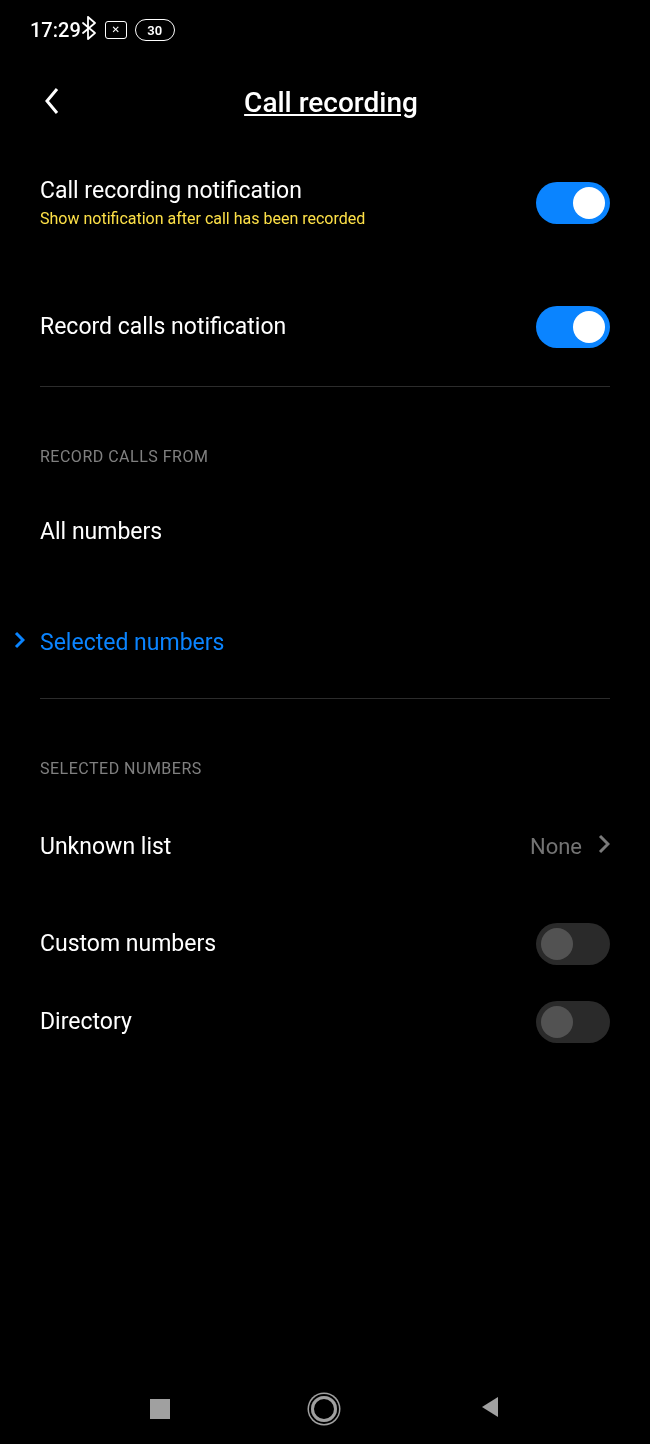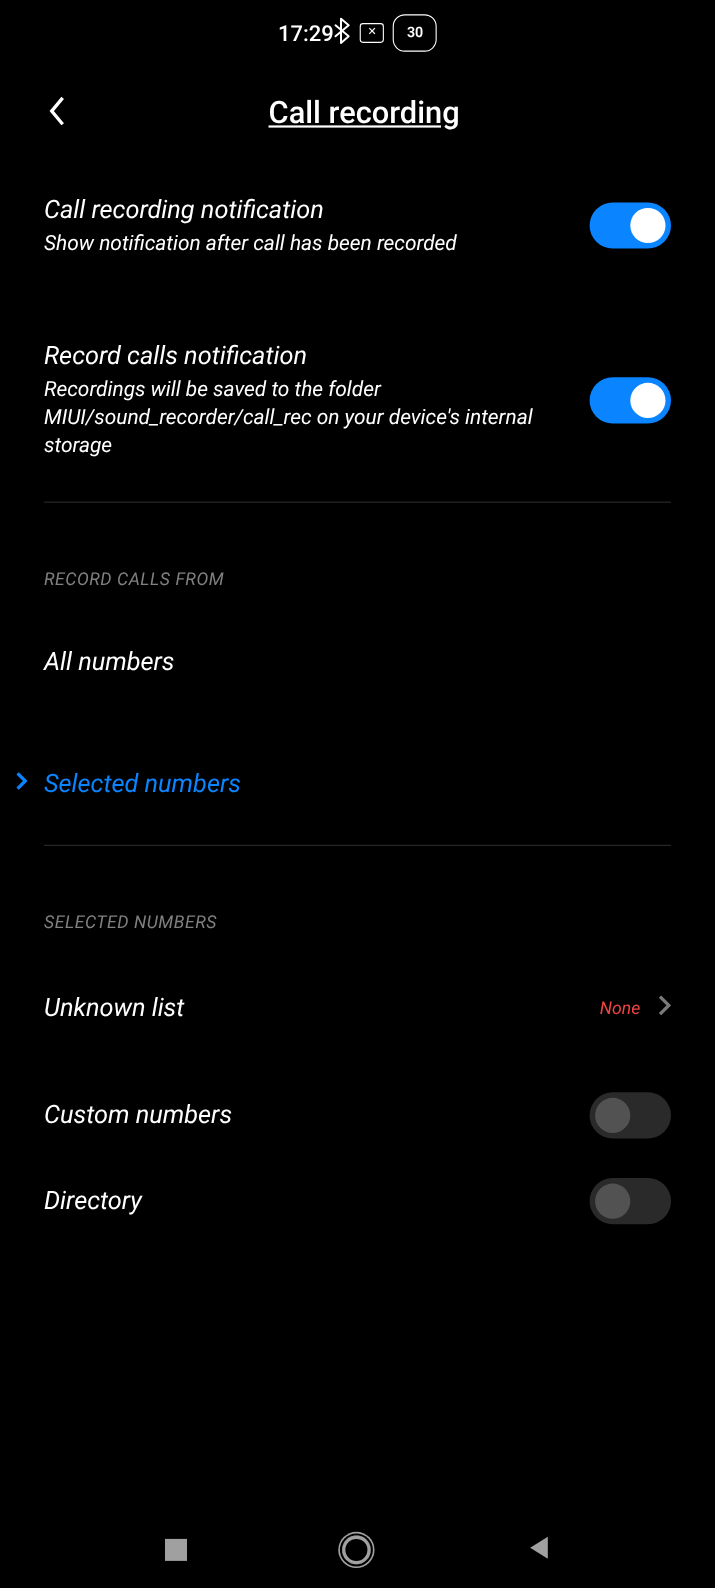"17:29" .status-bar { justify-content: center -> flex-start }
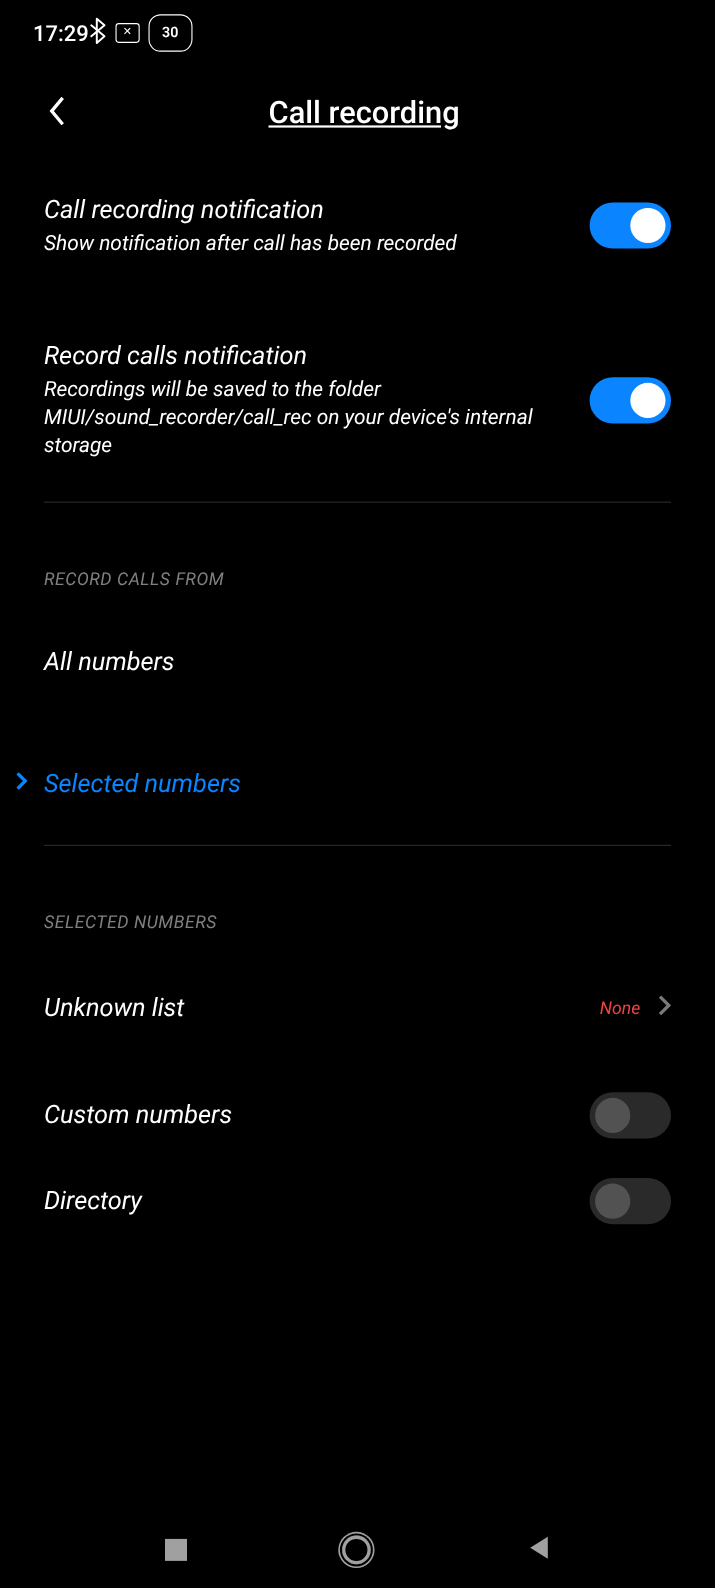"30" .battery { height: 34px -> 22px }
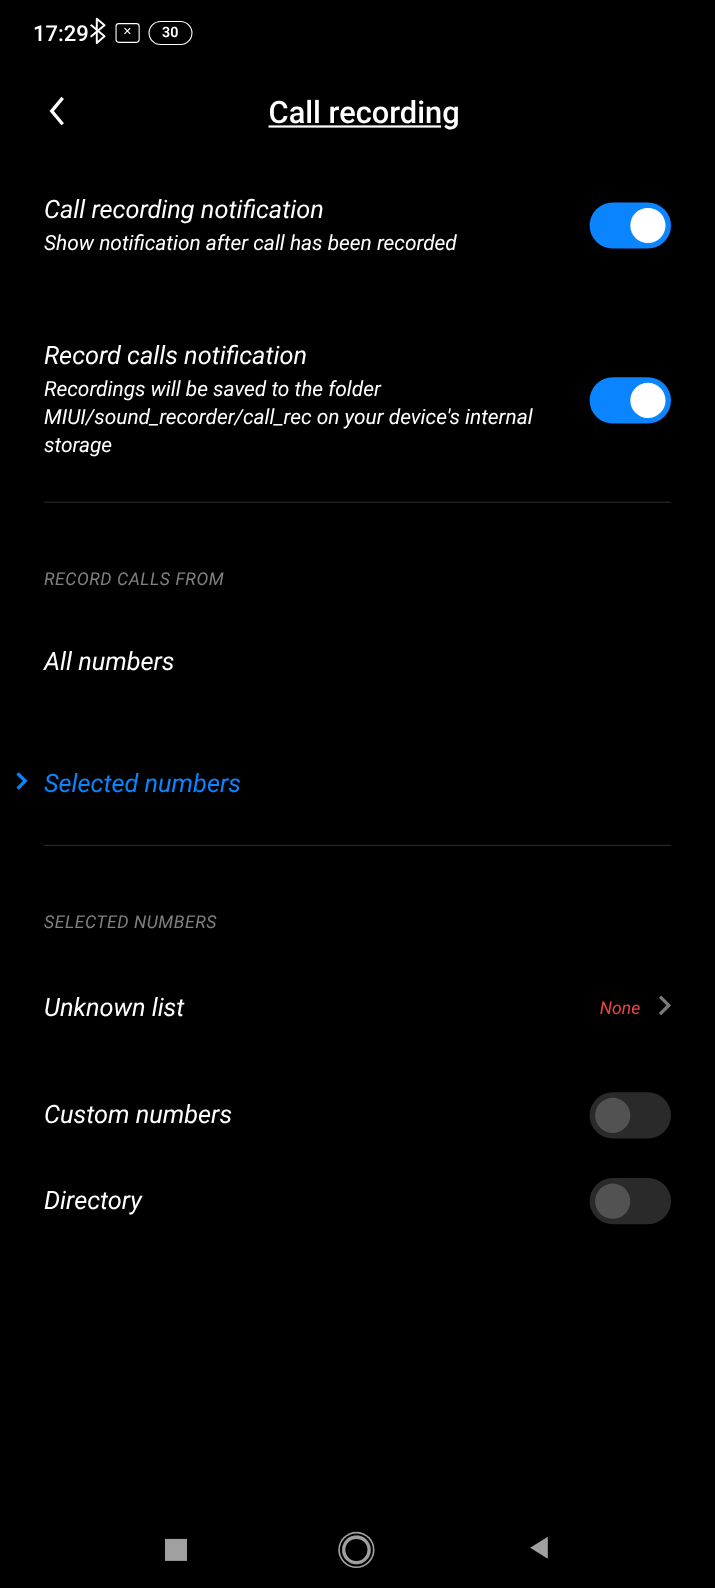"Call recording notification" .content { font-style: italic -> none }
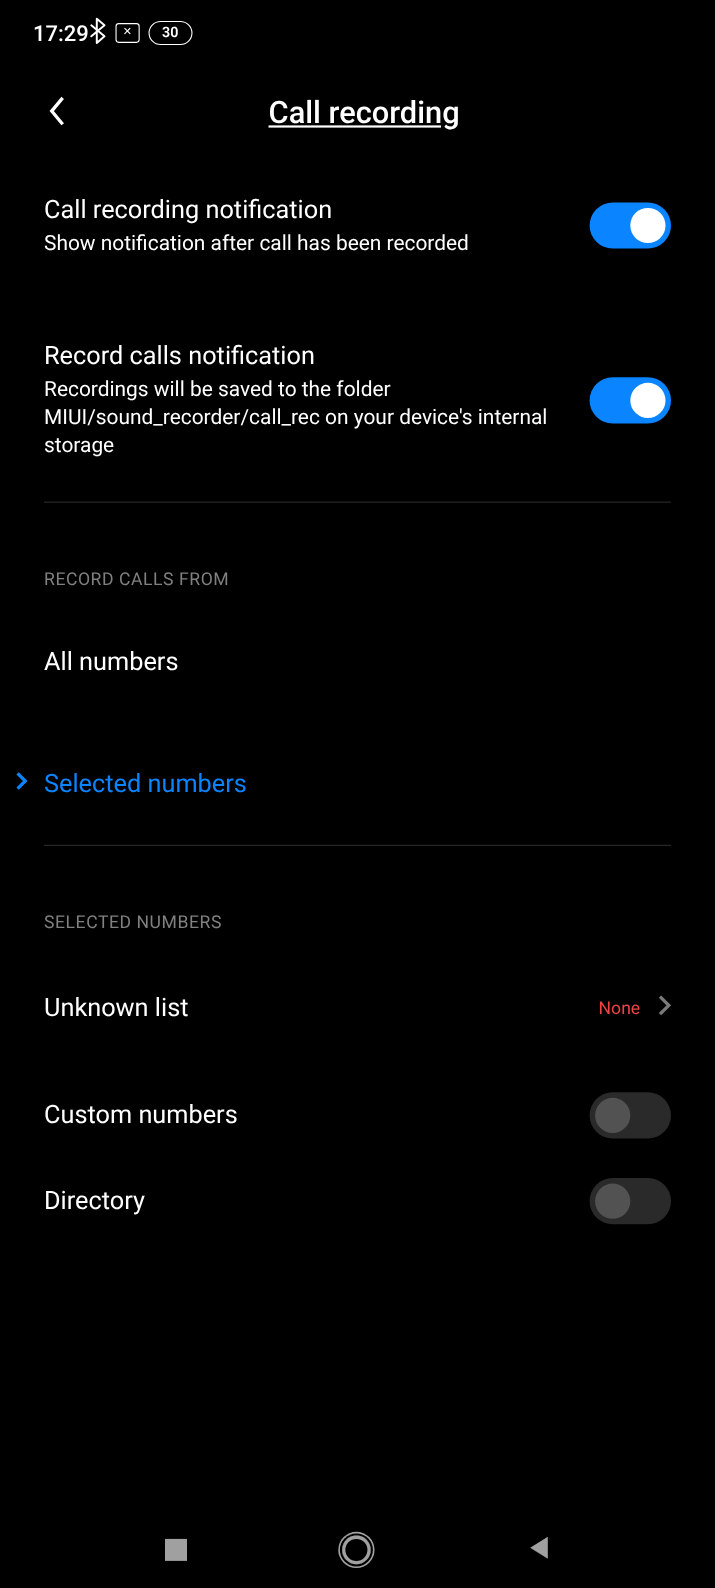"Show notification after call has" .setting-subtitle { color: #ffffff -> #fde047; font-size: 19px -> 16px }
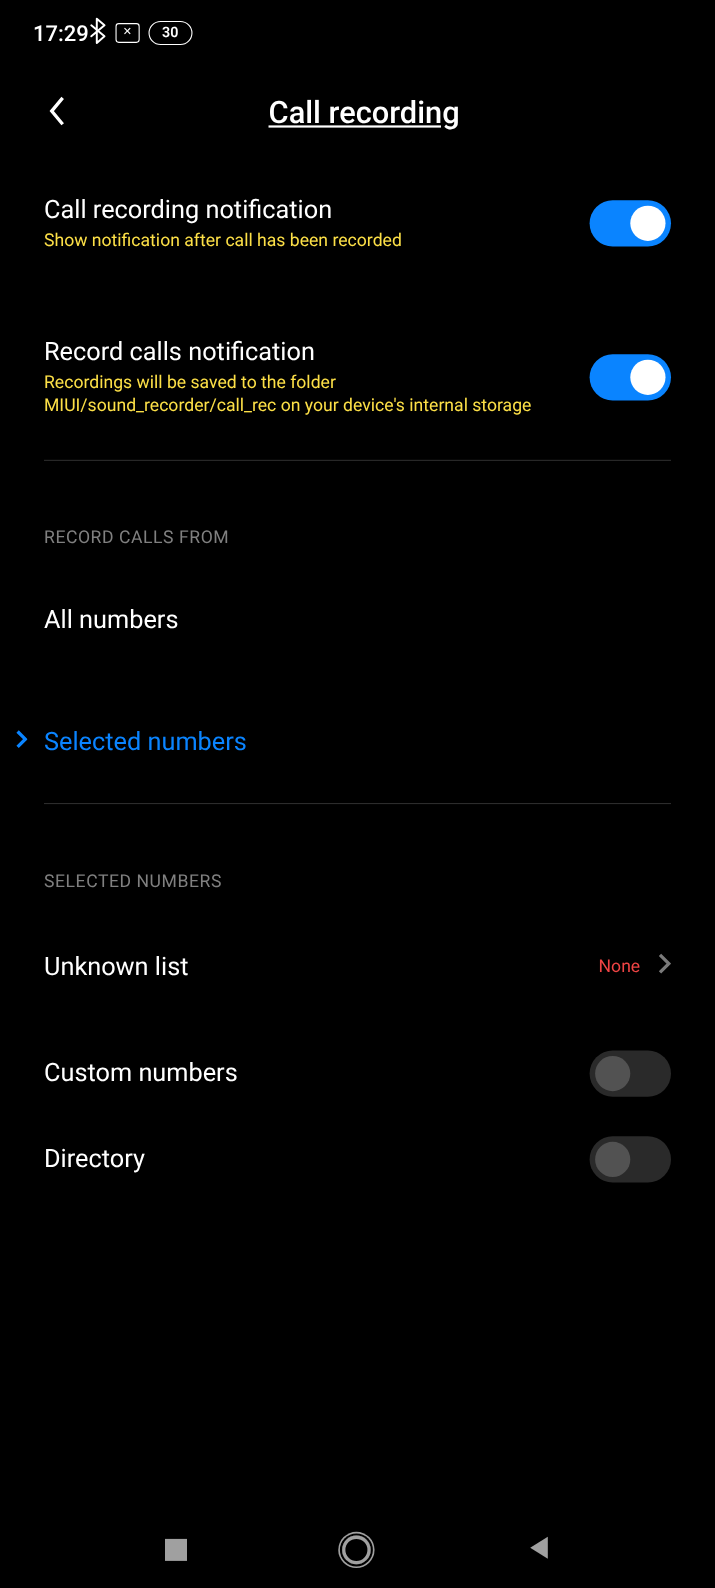"Recordings will be saved to" div.setting-subtitle { html: <div>Recordings will be saved to the folder MIUI/sound_recorder/call_rec on your device's internal storage</div> -> none }
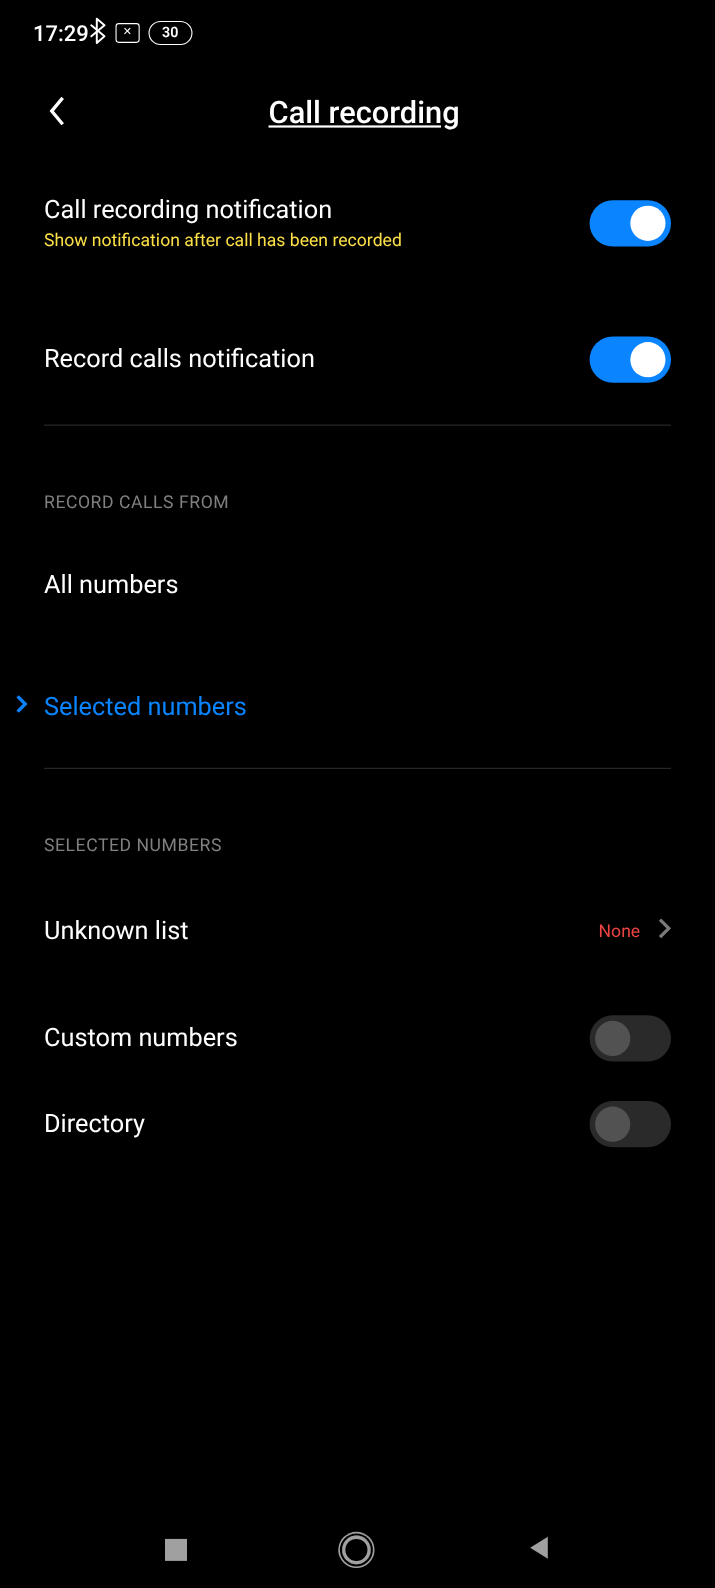"None" .row-value { color: #ef4444 -> #737373; font-size: 16px -> 22px }
